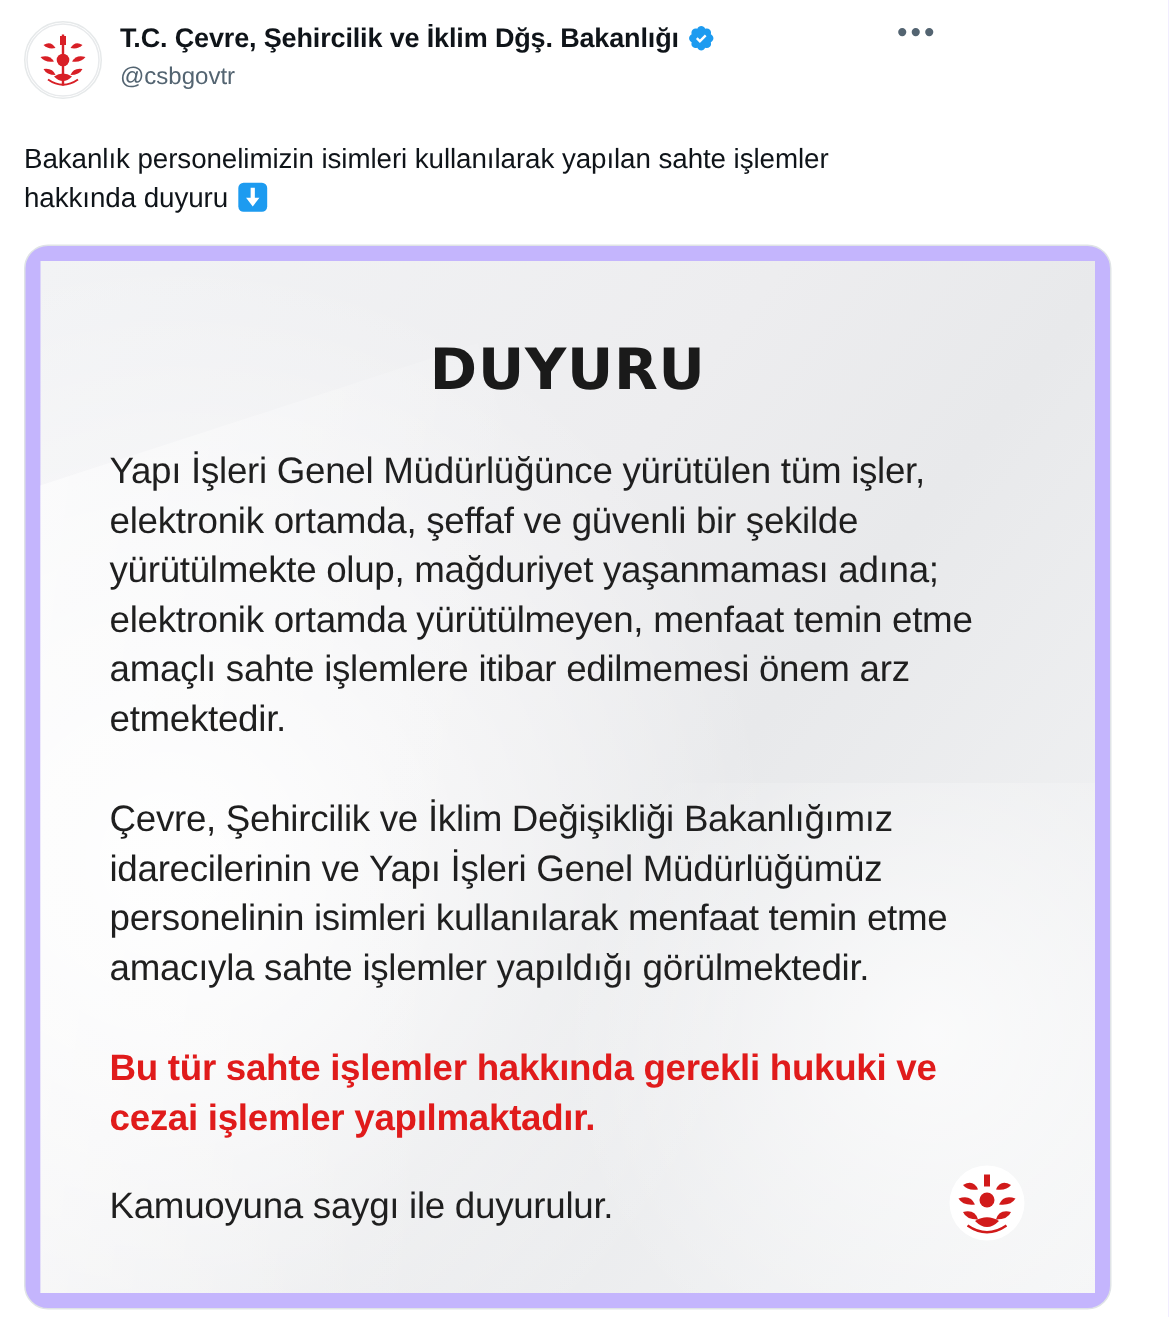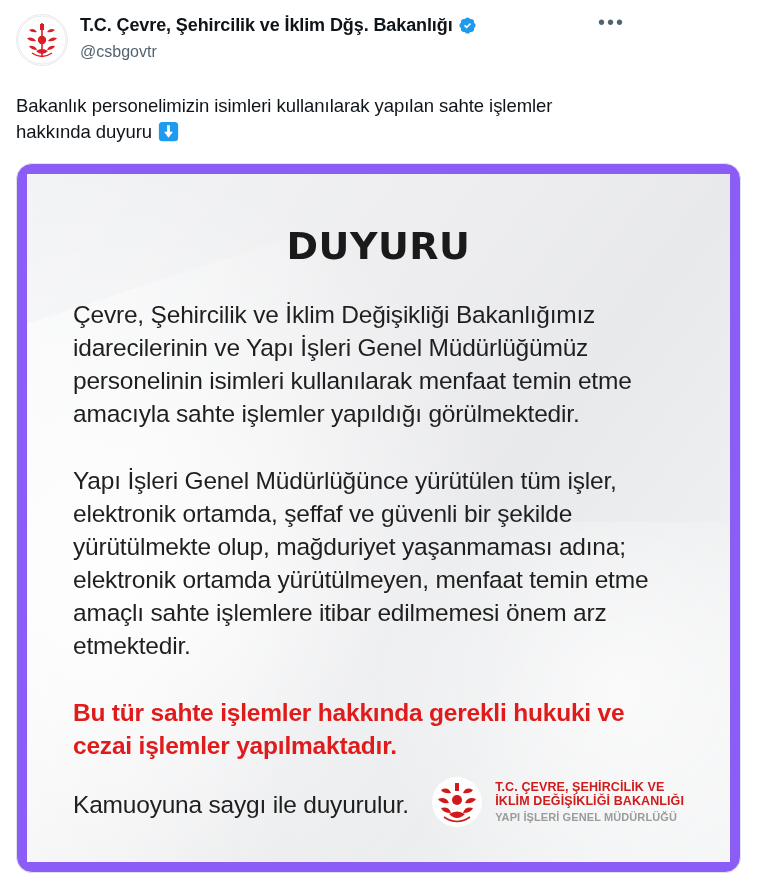"DUYURU" .media-card { background: #8b5cf6 -> #c4b5fd }
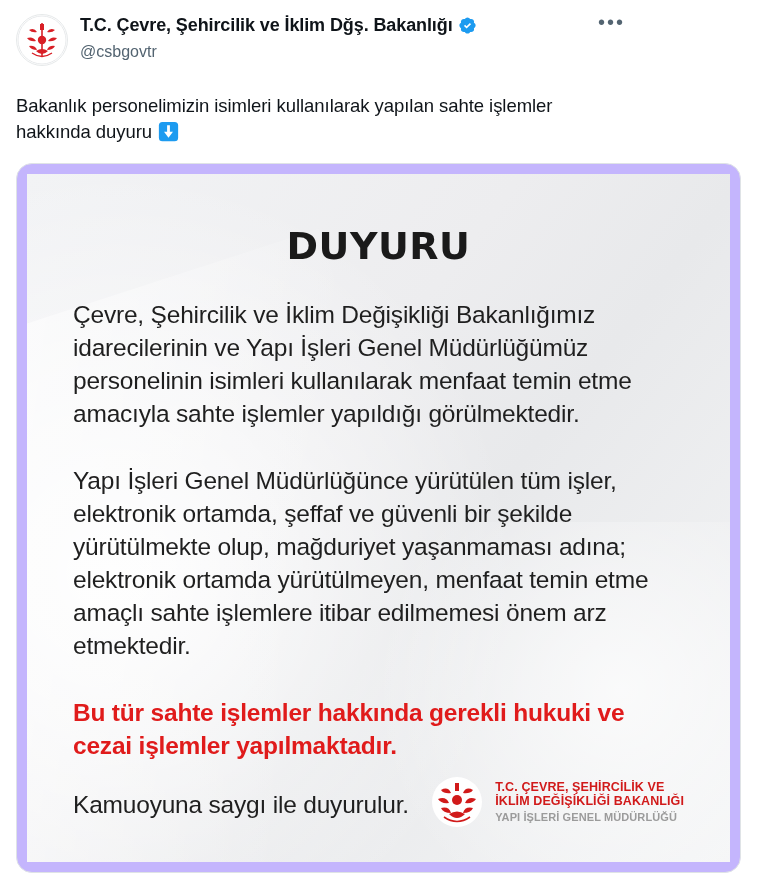"Çevre, Şehircilik ve İklim Değişikliği" p.poster-p { order: before "Yapı İşleri Genel Müdürlüğünce yürütülen" -> after "Yapı İşleri Genel Müdürlüğünce yürütülen" }
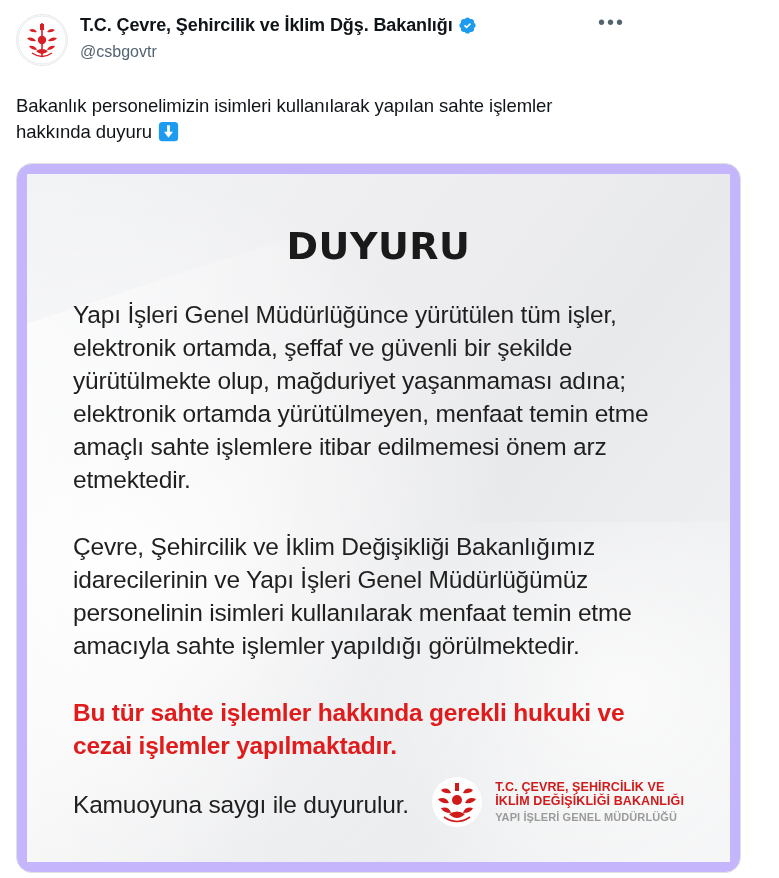"T.C. ÇEVRE, ŞEHİRCİLİK VE" span.footer-text { html: <span> <span>T.C. ÇEVRE, ŞEHİRCİLİK VE</span> <span>İKLİM DEĞİŞİKLİĞİ BAKANLIĞI</span> <span>YAPI İŞLERİ GENEL MÜDÜRLÜĞÜ</span> </span> -> none }
